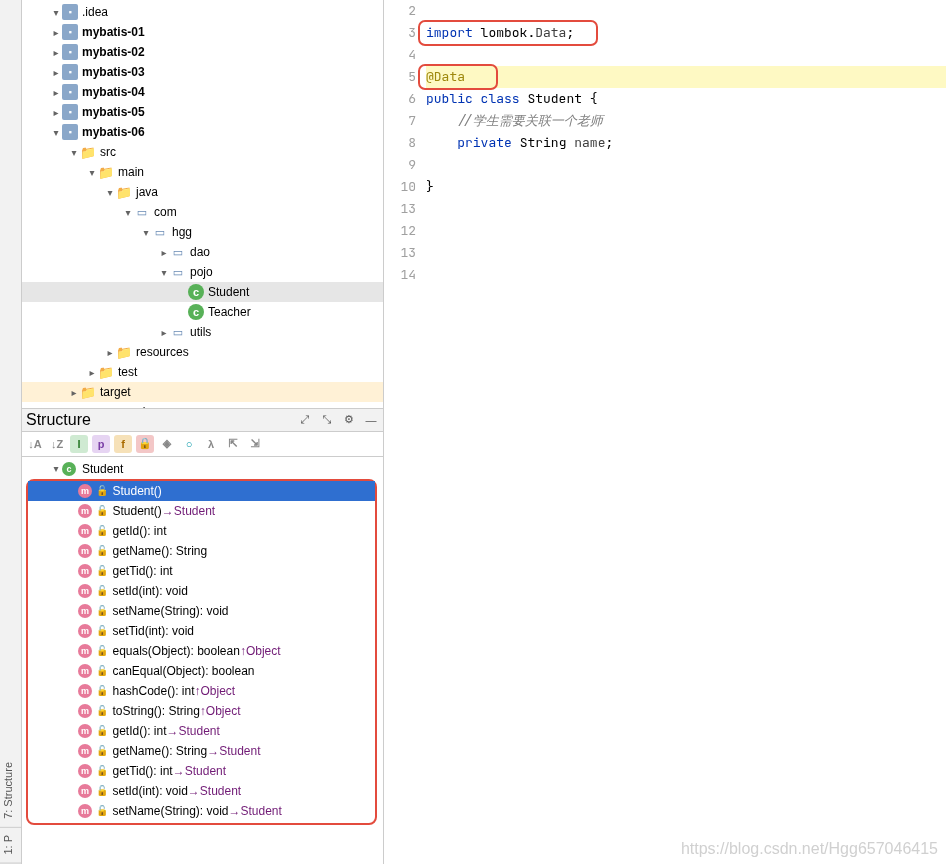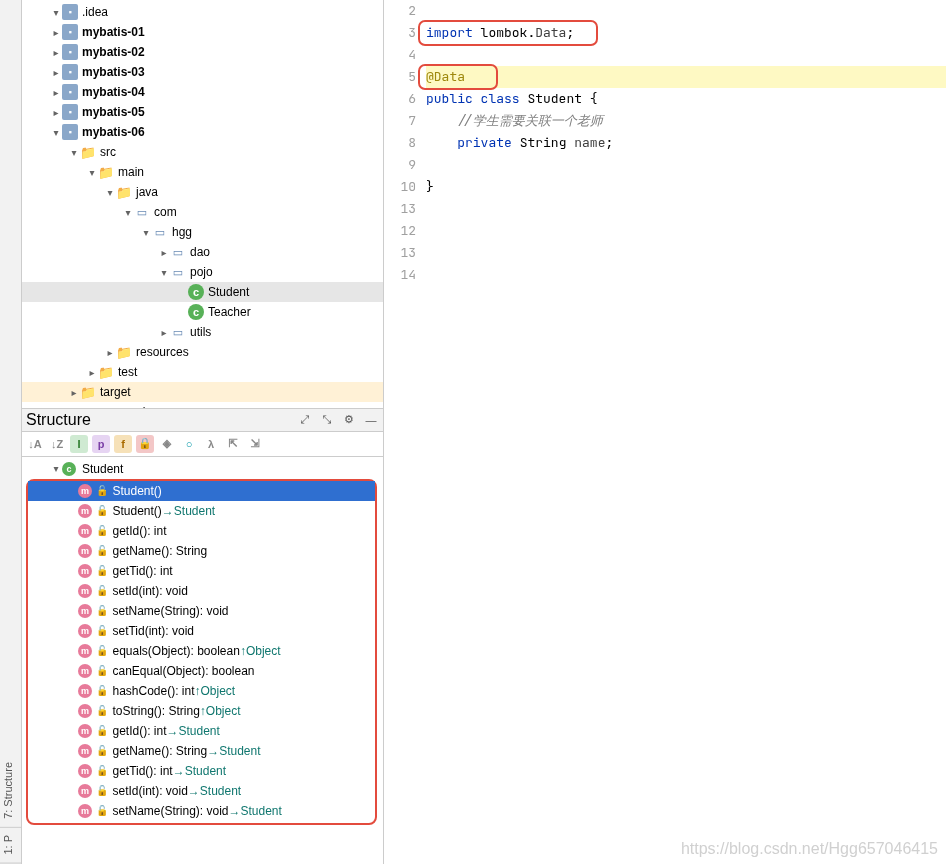"→Student" .srow .sgrey { color: #0f766e -> #701a75 }
